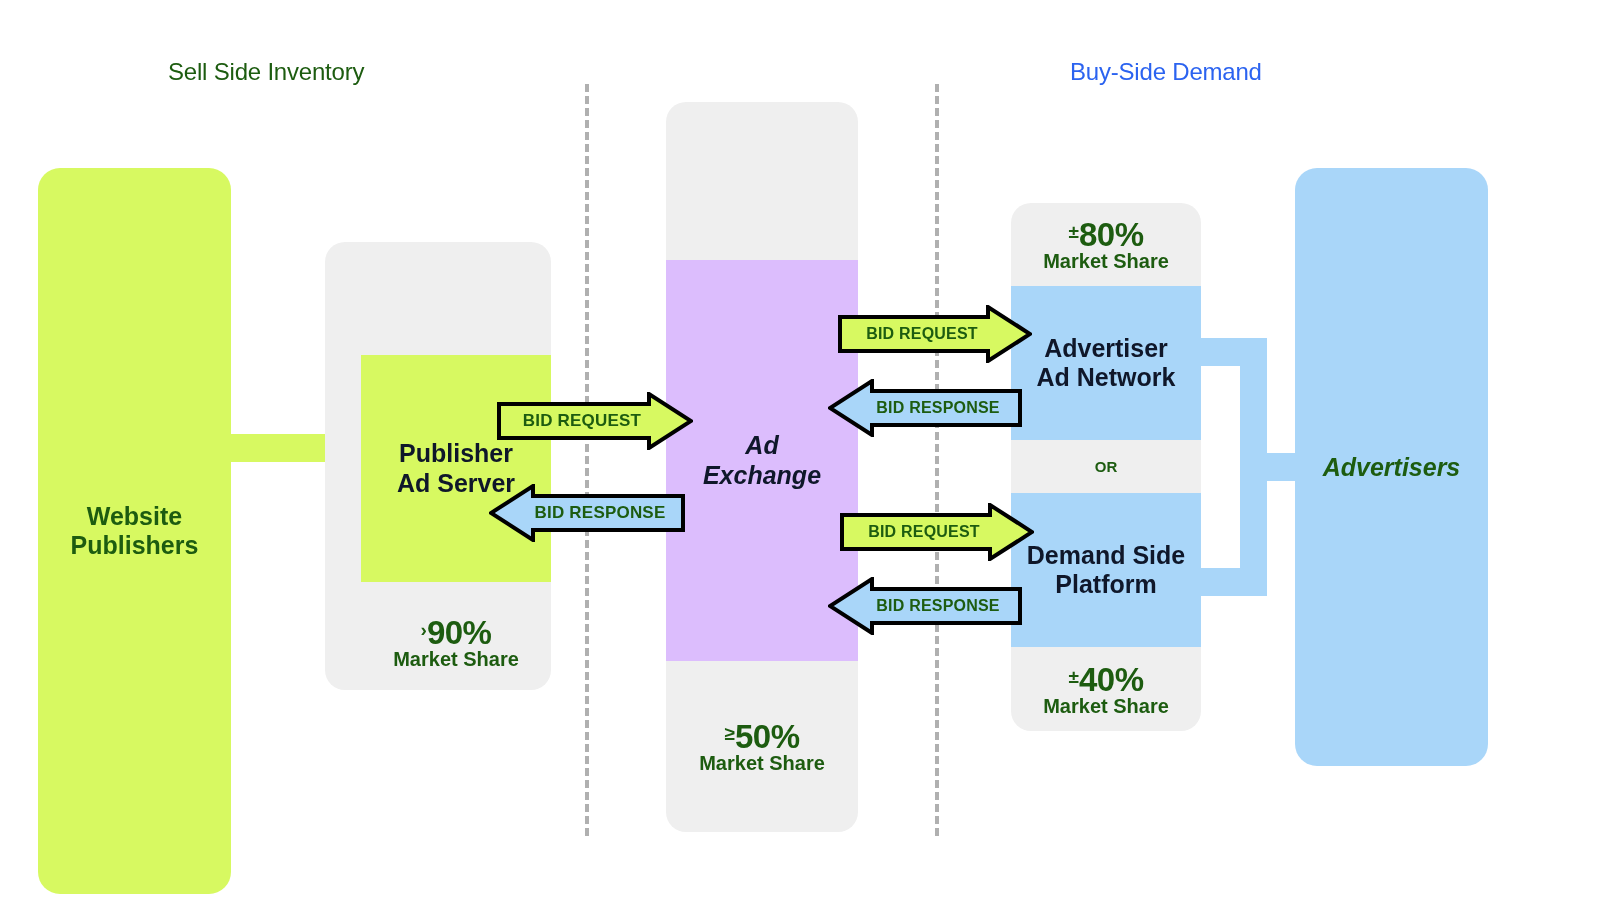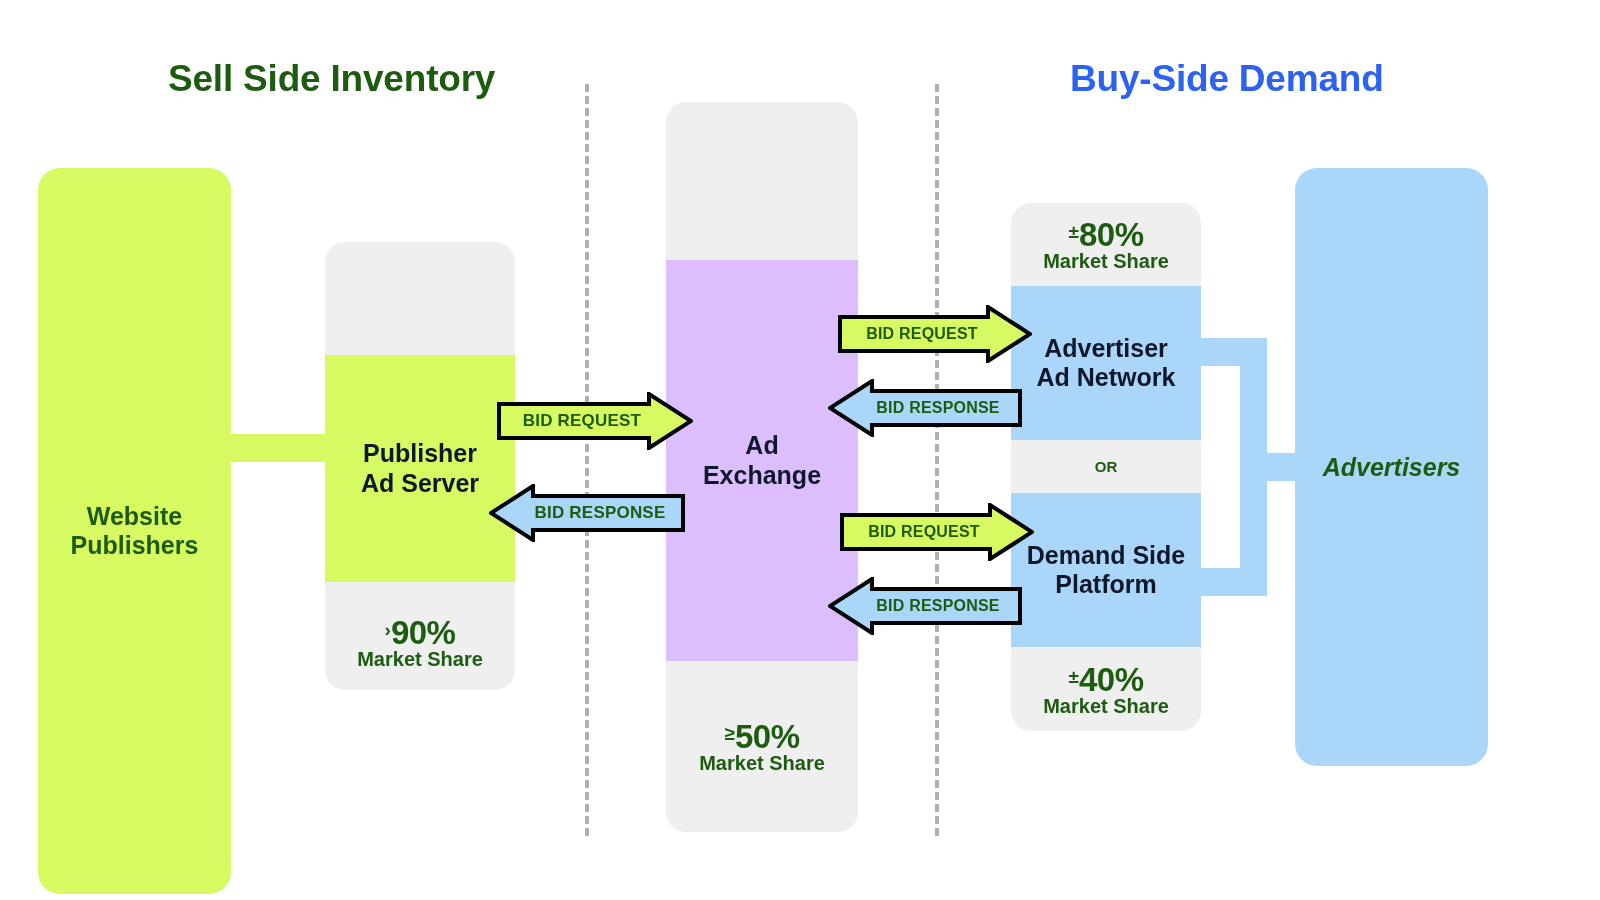"Sell Side Inventory" .heading { font-size: 37px -> 24px; font-weight: 700 -> 400 }
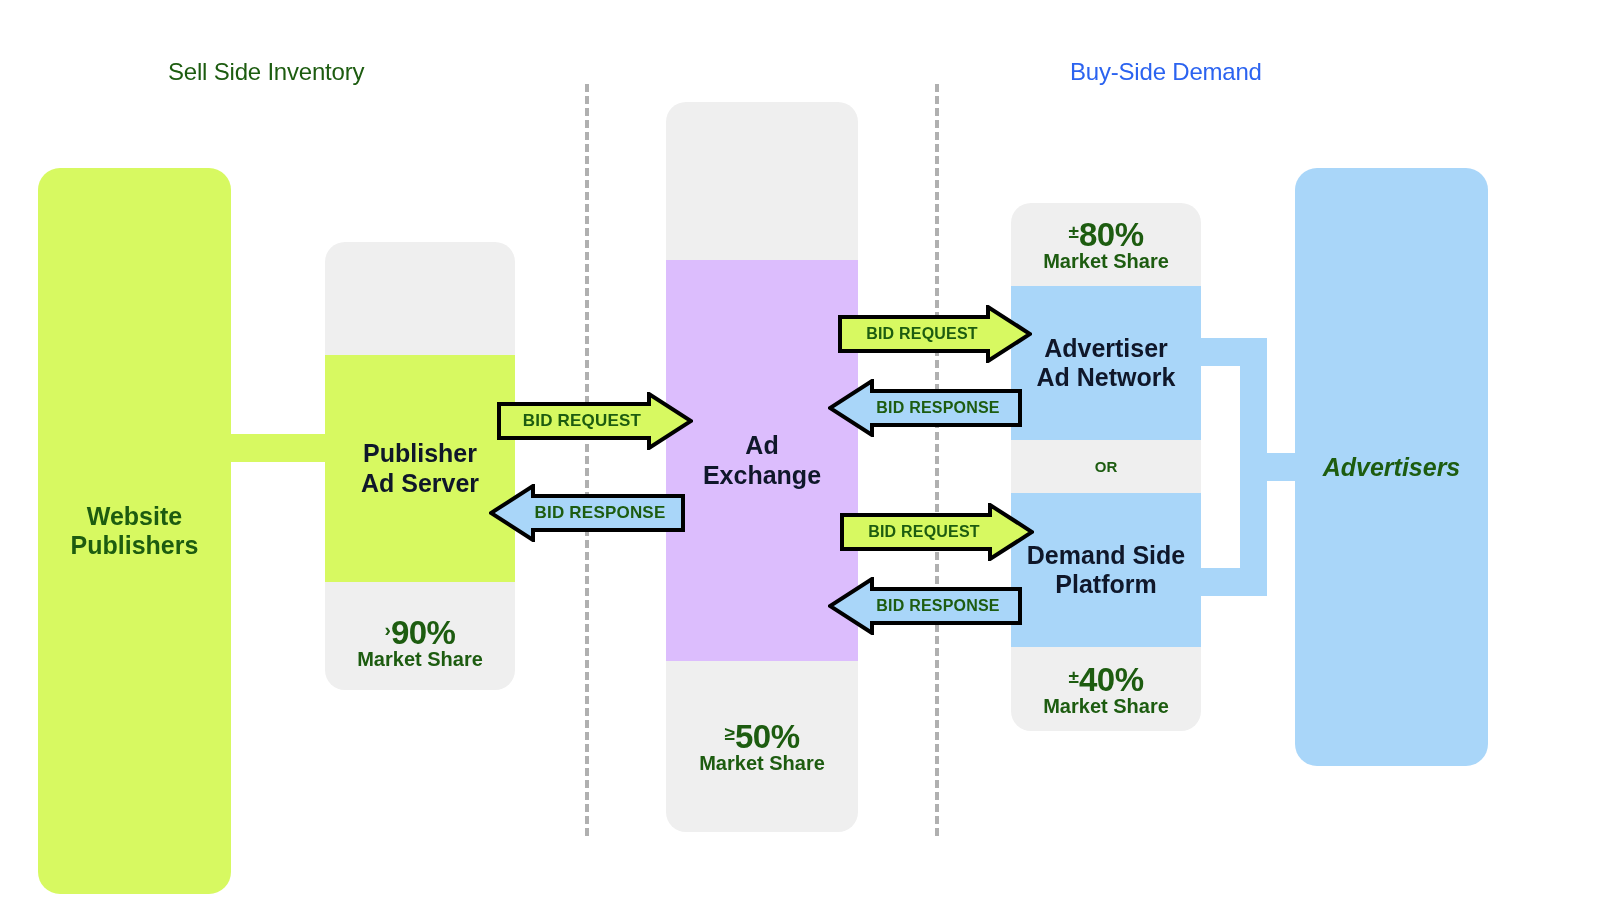"Publisher" #card-publisher { padding-left: none -> 36px }
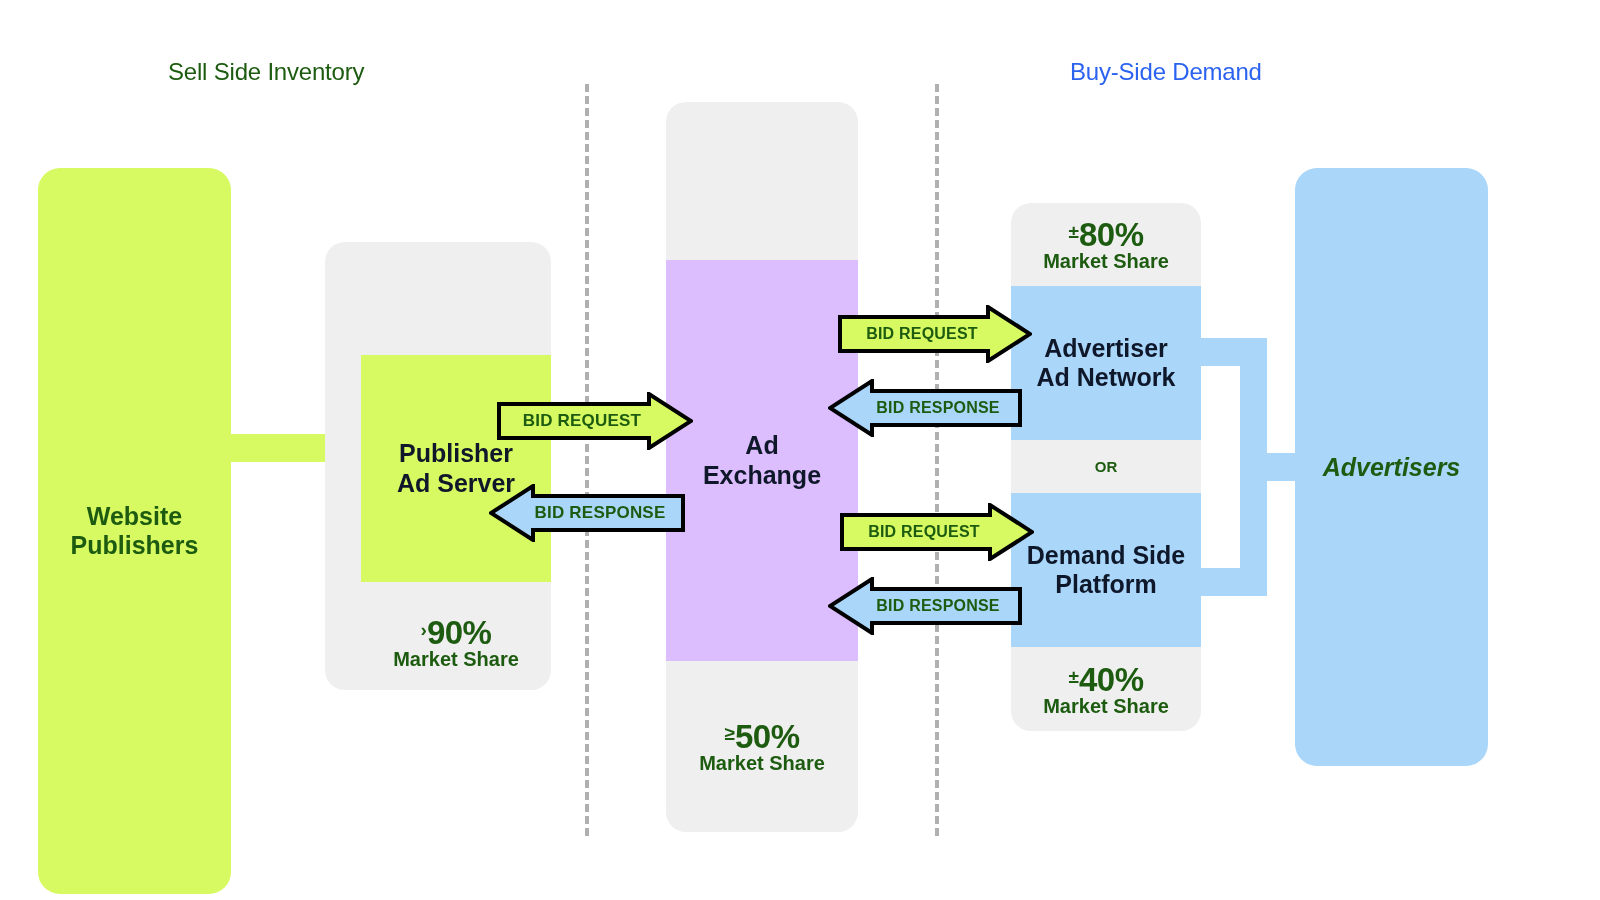"Ad" #card-exchange .fill { font-style: none -> italic }
